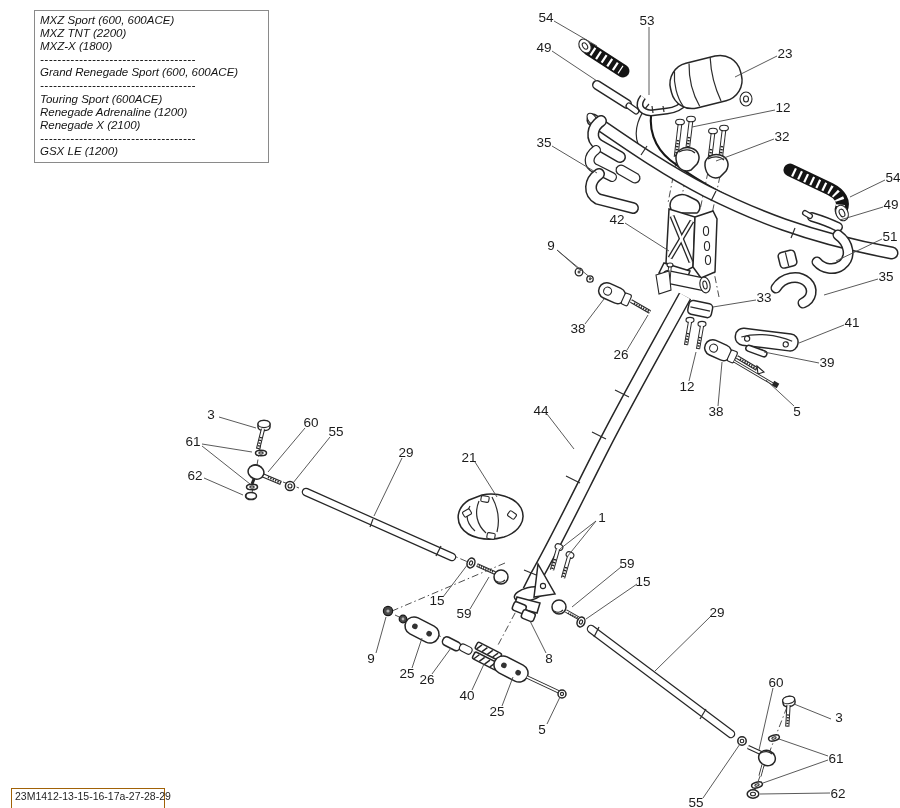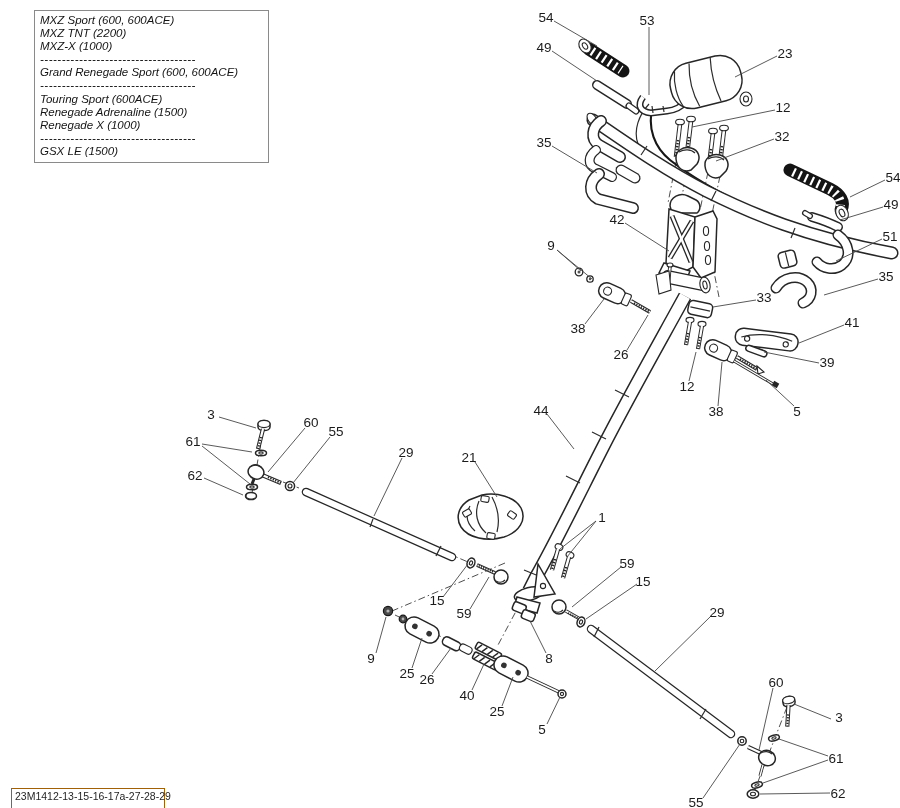"MXZ-X (1000)" div.lg-line { text: 1000 -> 1800 }
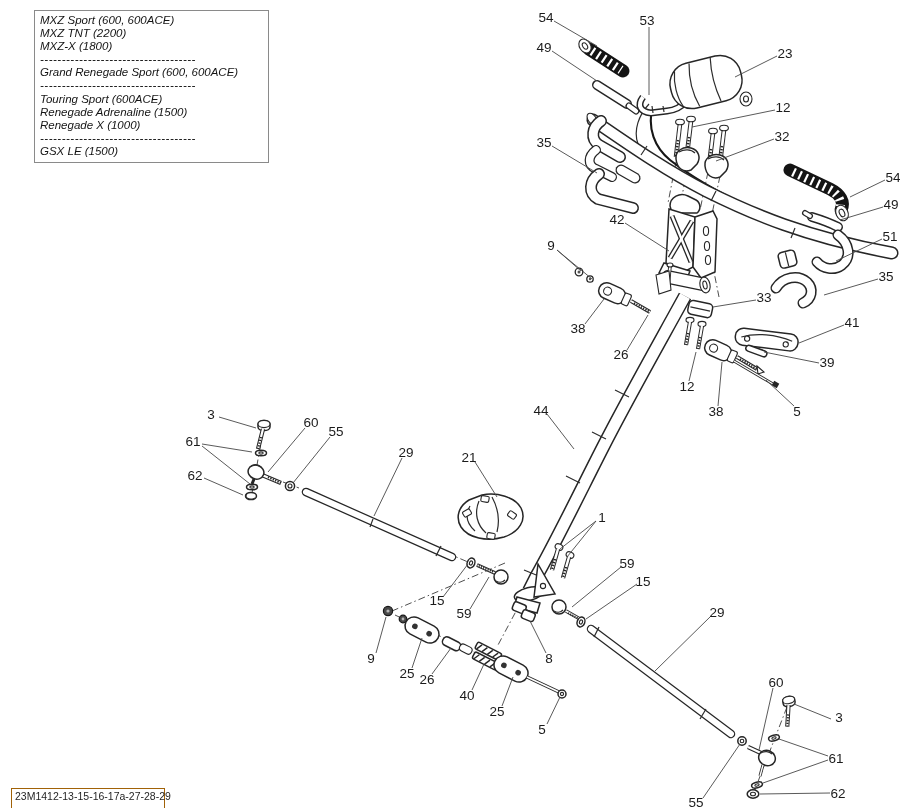"Renegade Adrenaline (1500)" div.lg-line { text: 1500 -> 1200 }
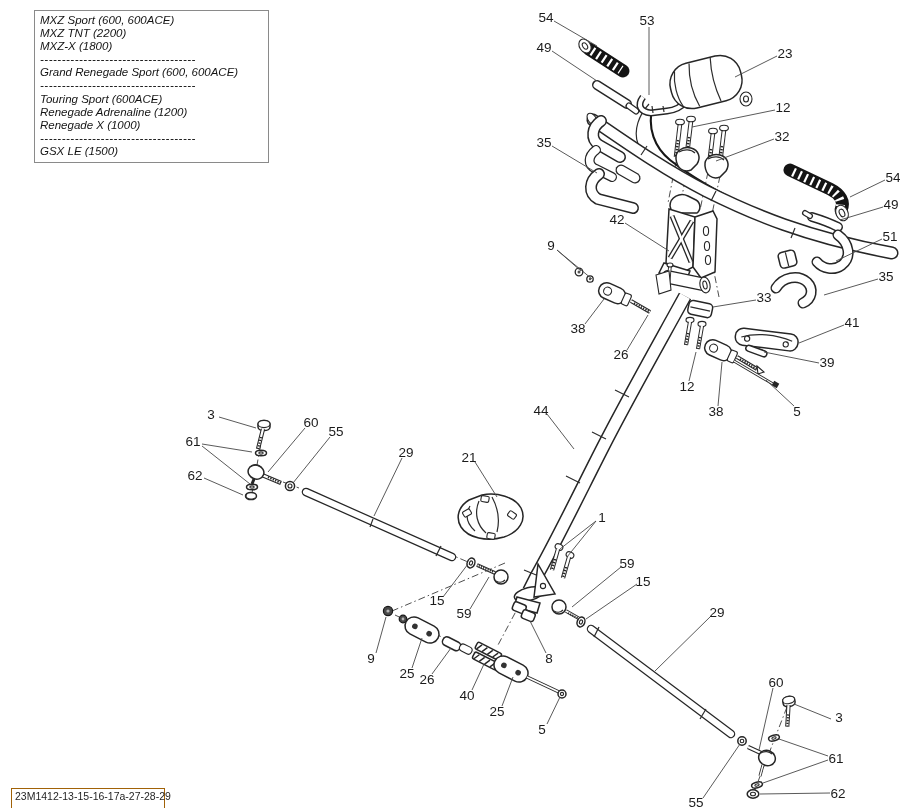"Renegade X (1000)" div.lg-line { text: 1000 -> 2100 }
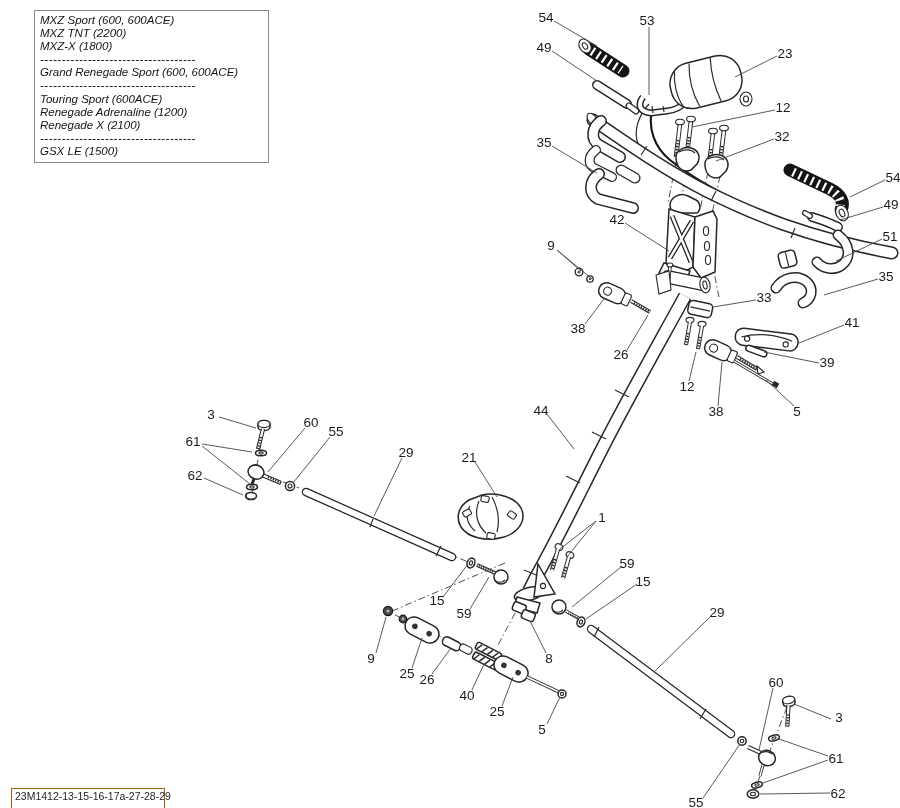"GSX LE (1500)" div.lg-line { text: 1500 -> 1200 }
